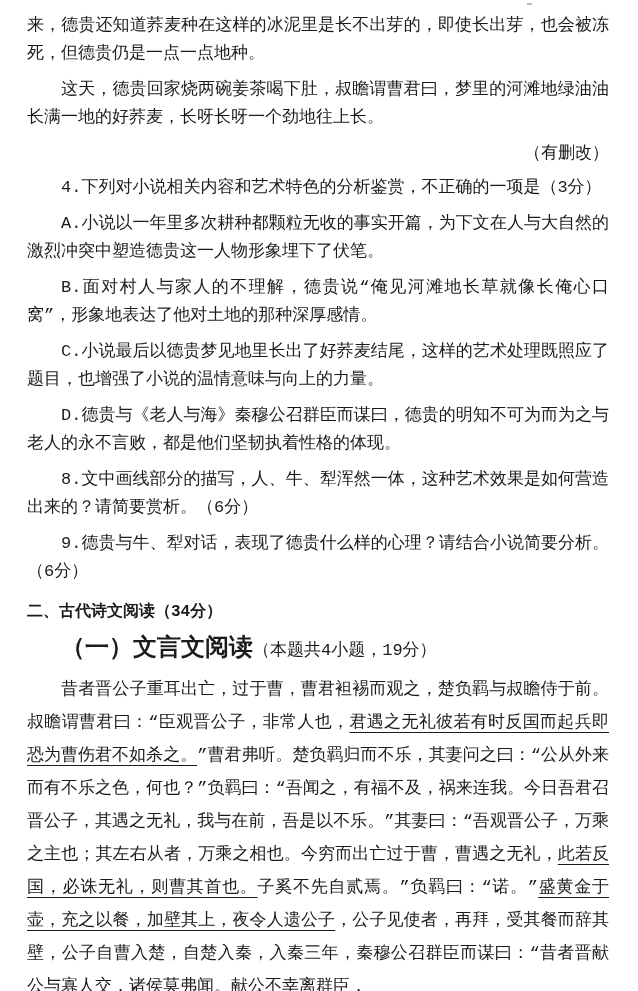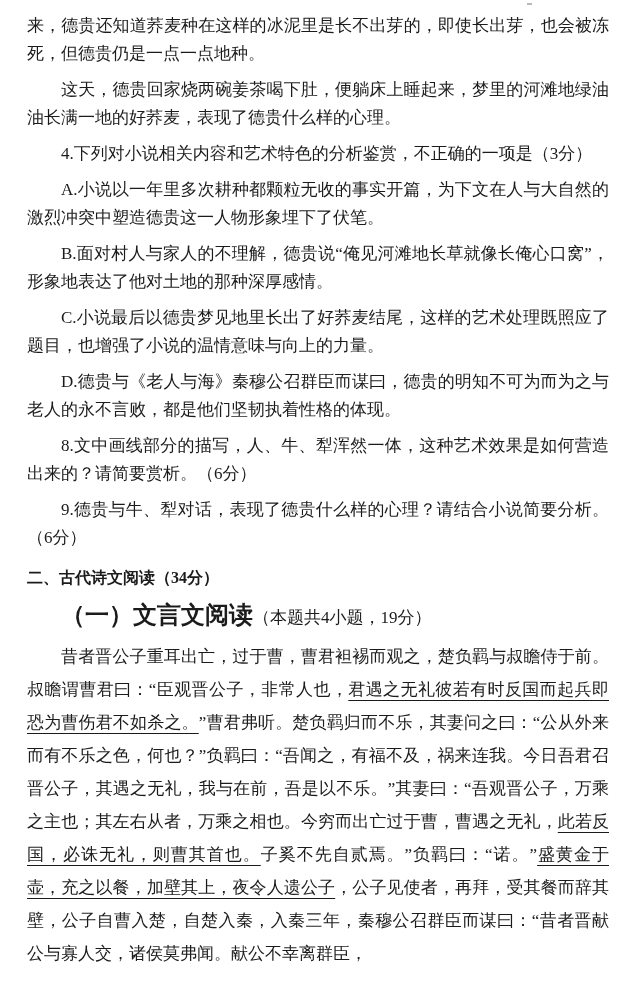"来，德贵还知道荞麦种在这样的冰泥里是长不出芽的，即使长出芽，也会被冻死，但德贵仍" .para { font-family: none -> Liberation Mono, monospace }
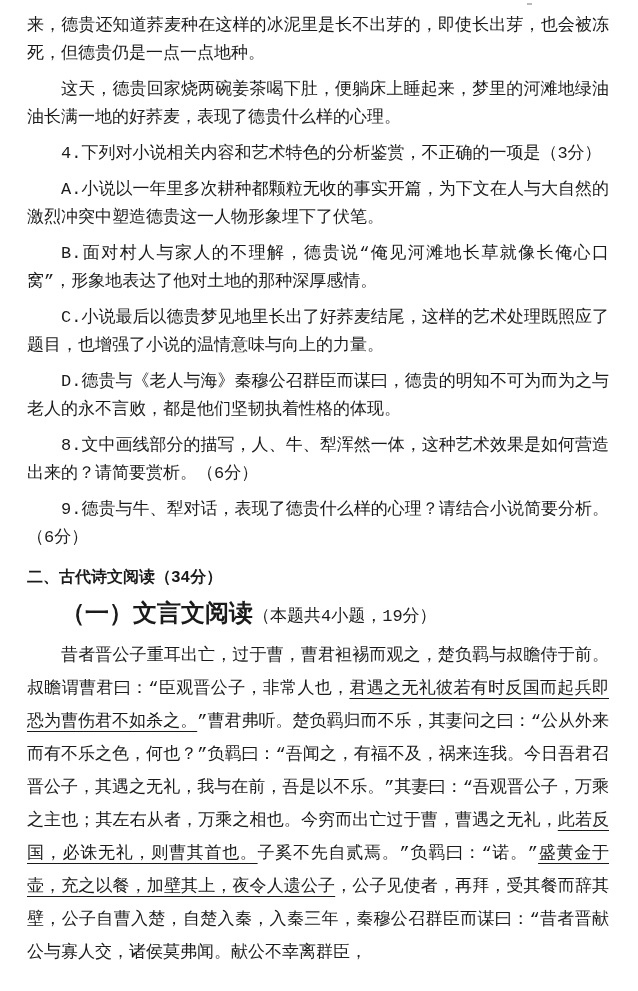"这天，德贵回家烧两碗姜茶喝下肚，便躺床上睡起来，梦里的河滩地绿油油长满一地的好荞" p.para { text: 便躺床上睡起来，梦里的河滩地绿油油长满一地的好荞麦，表现了德贵什么样的心理 -> 叔瞻谓曹君曰，梦里的河滩地绿油油长满一地的好荞麦，长呀长呀一个劲地往上长 }
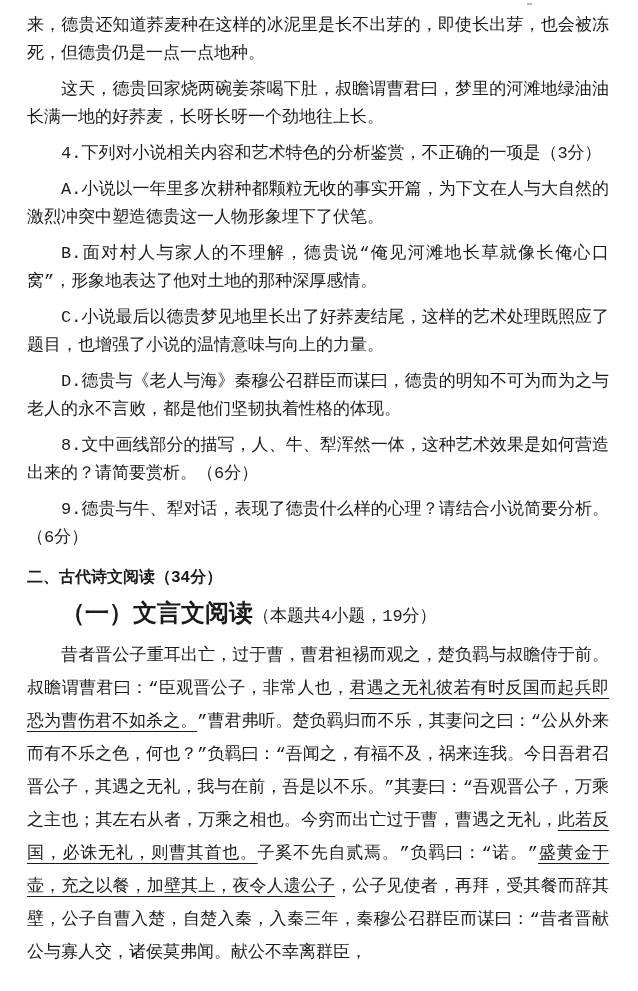"（有删改）" p.para { html: none -> <p>（有删改）</p> }
